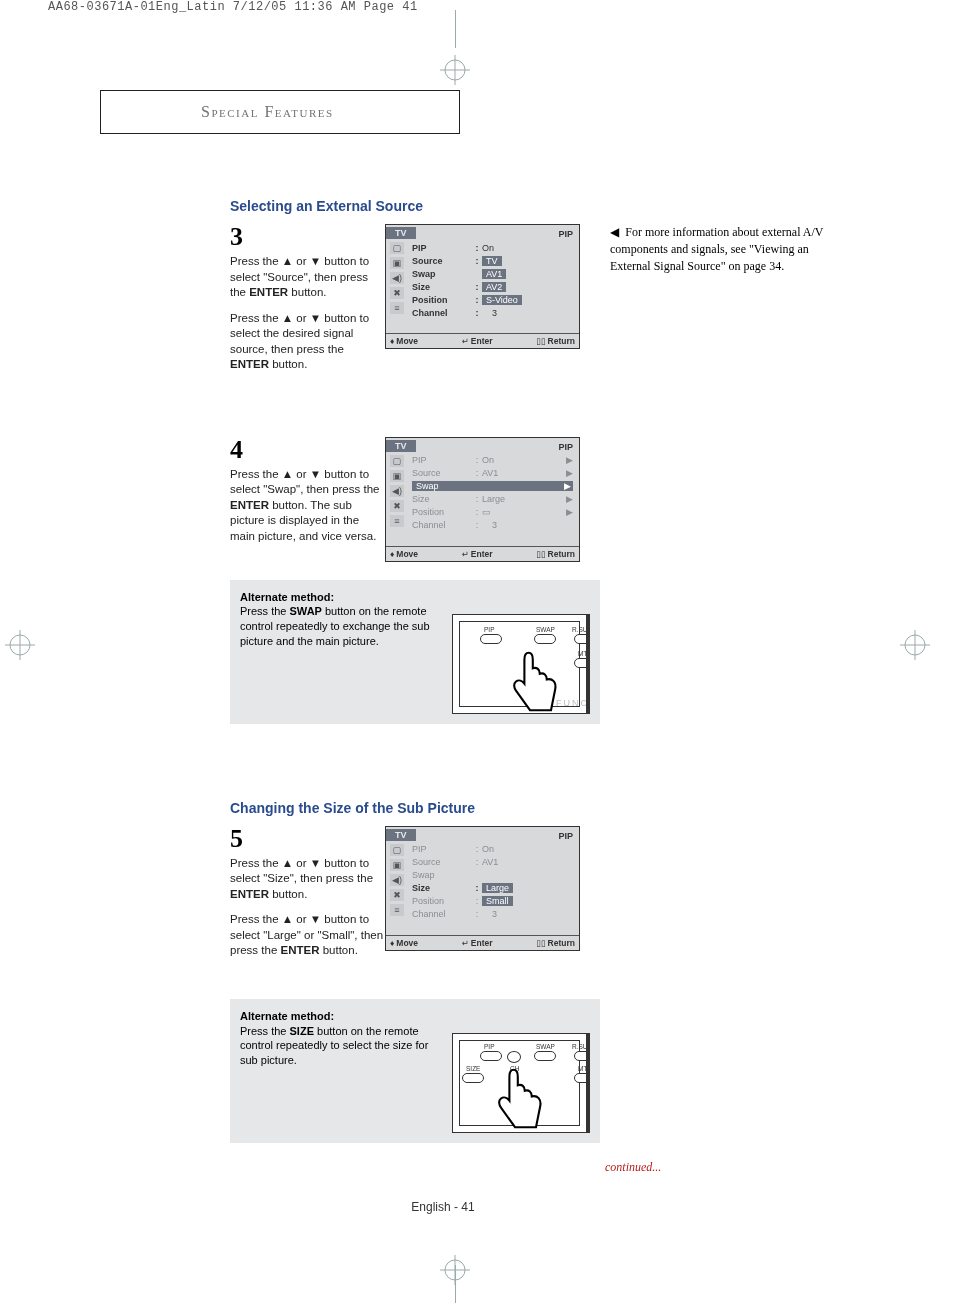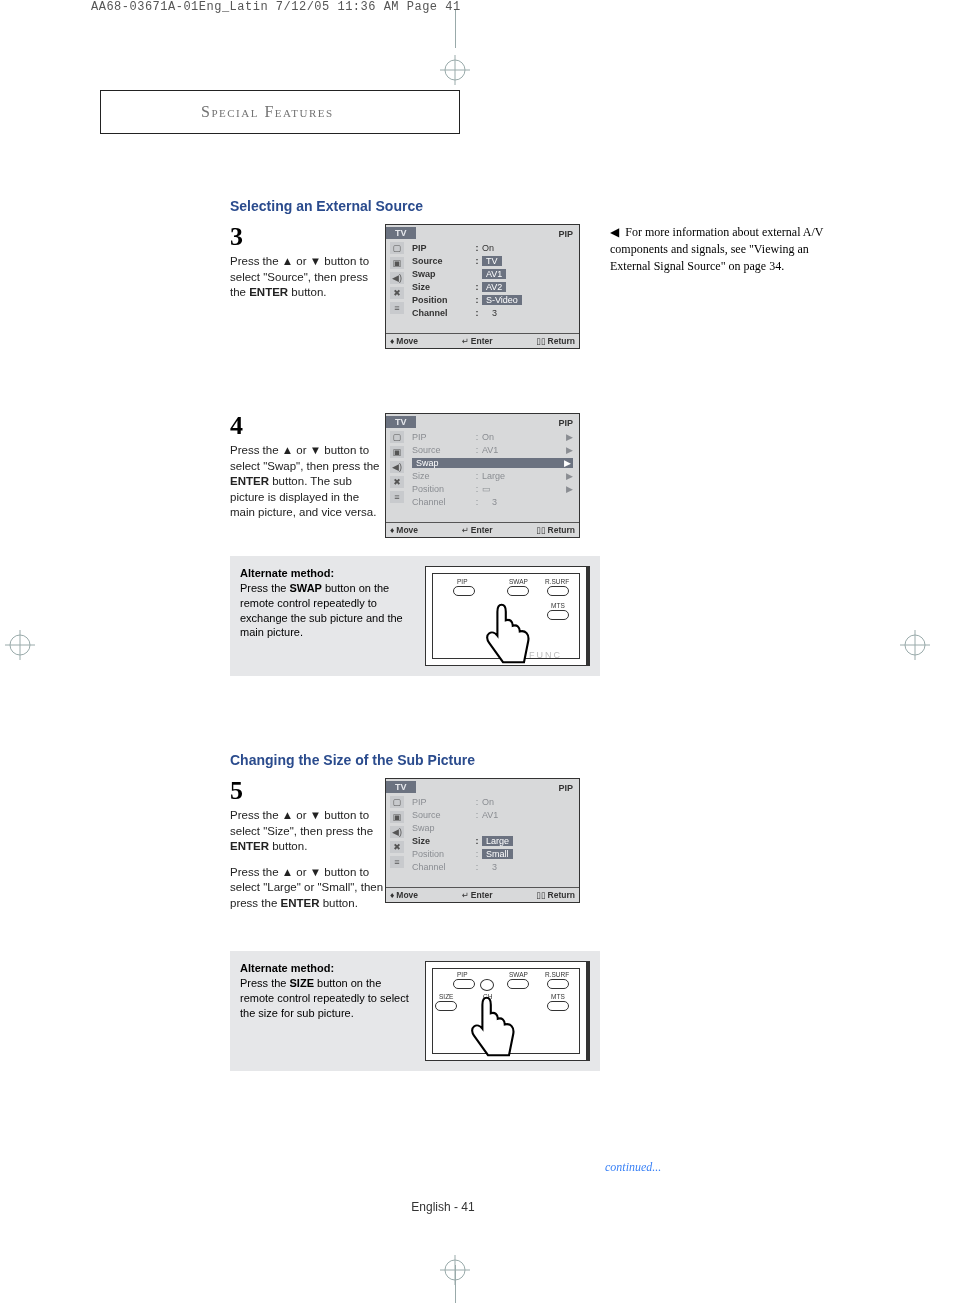"AA68-03671A-01Eng_Latin 7/12/05 11:36 AM" .print-header { margin-left: 43px -> none }
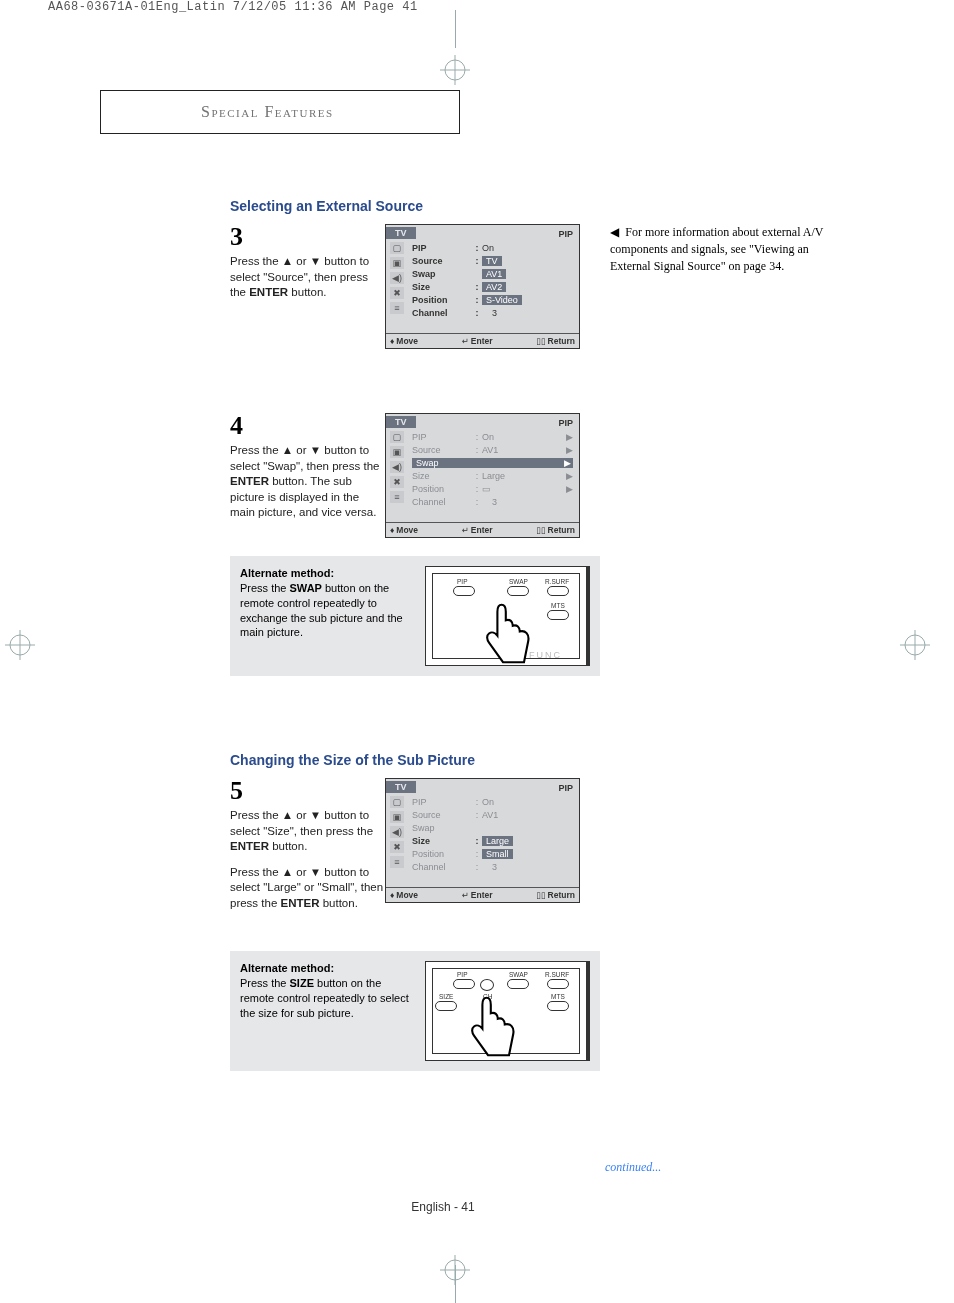"Press the ▲ or ▼ button to select the" p.step-text { html: none -> <p><span>Press the ▲ or ▼ button to select the desired signal source, then press the </span><b>ENTER</b><span> button.</span></p> }
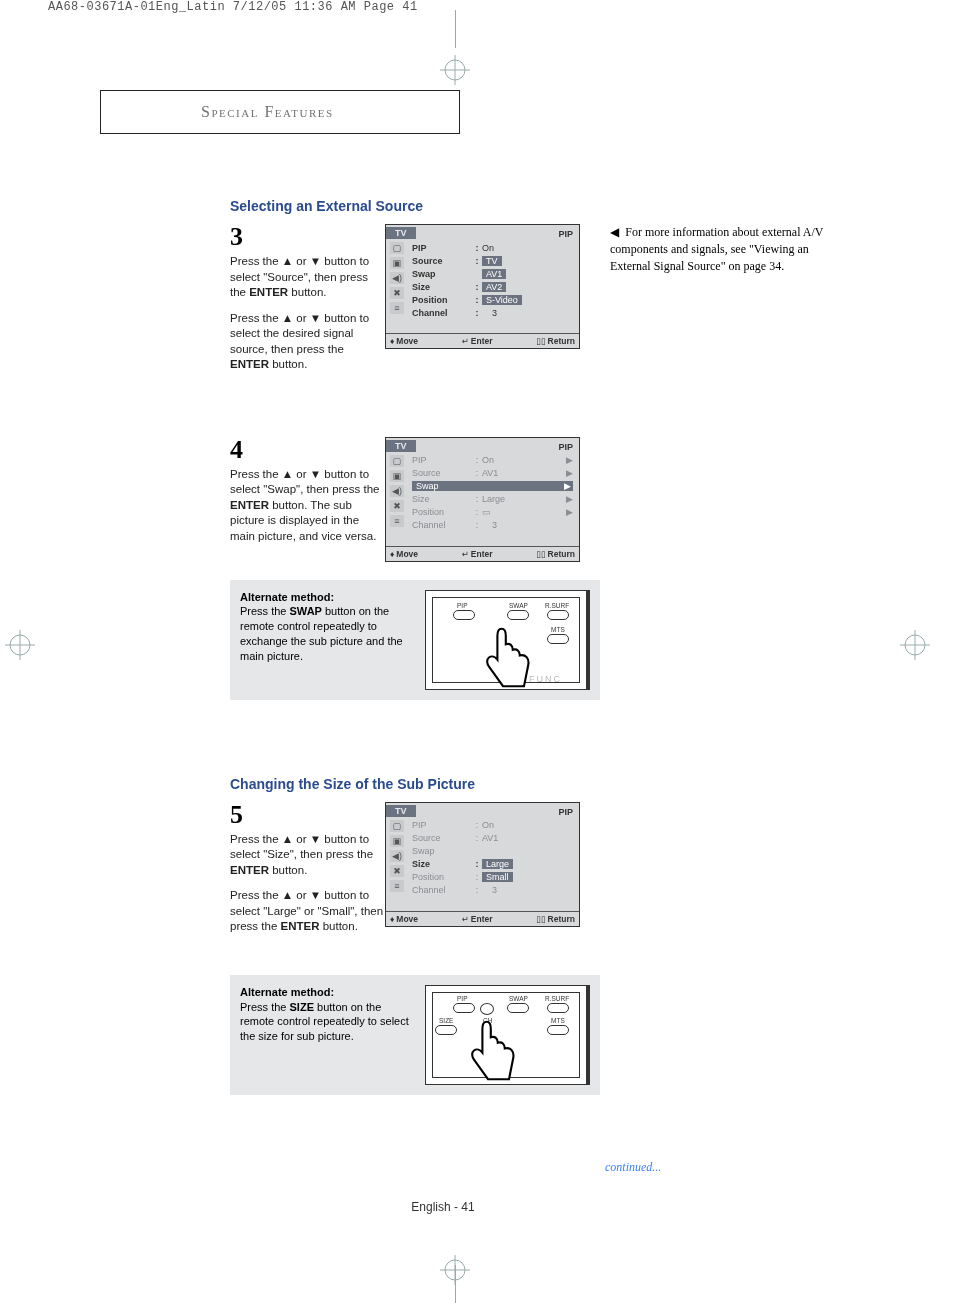"FUNC" .remote-fig { margin-top: none -> 24px; width: 165px -> 138px }
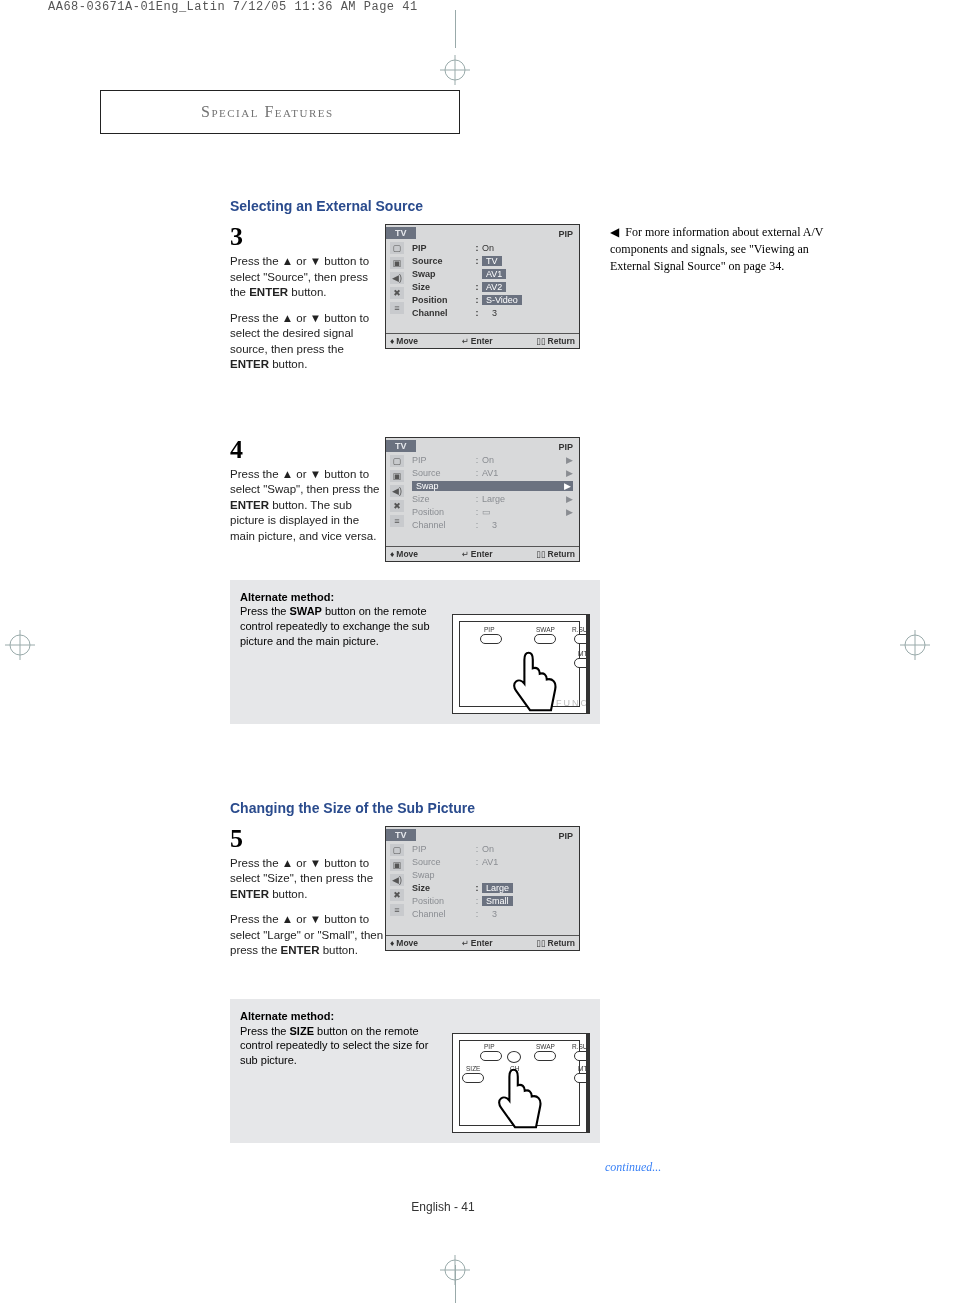"continued..." .continued { color: #3b82f6 -> #b91c1c }
